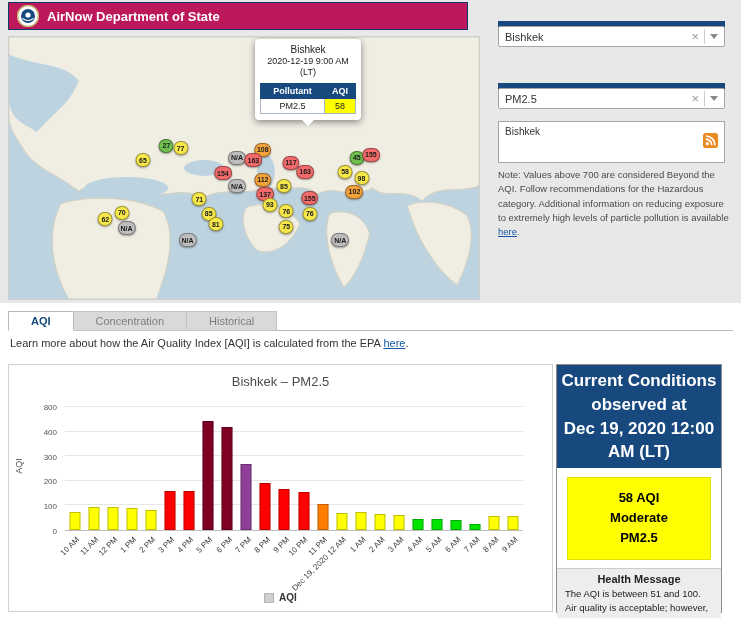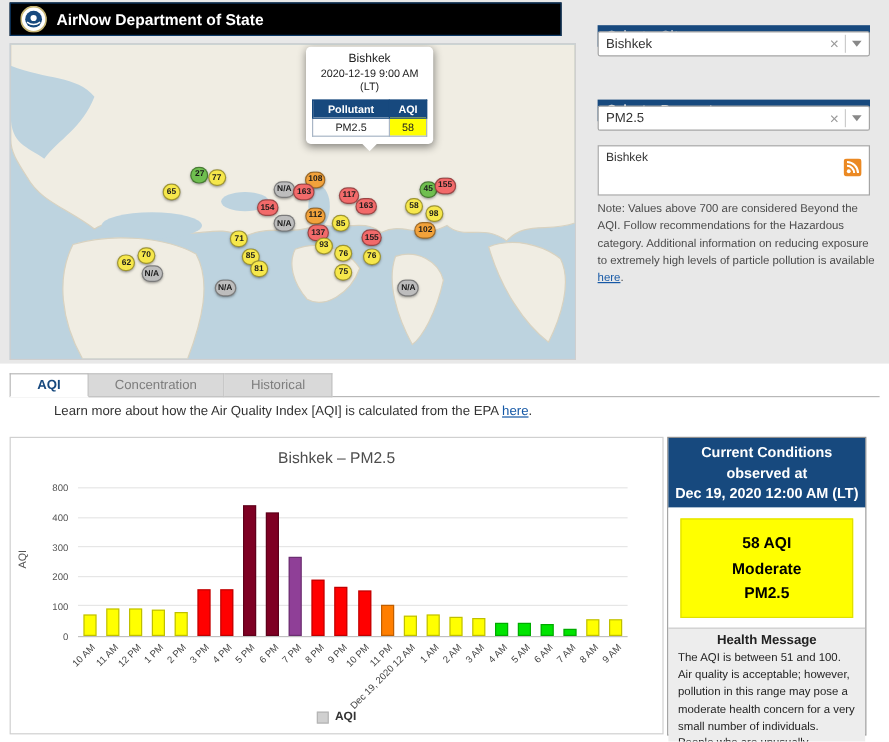"AirNow Department of State" .app-header { background: #000000 -> #be185d }
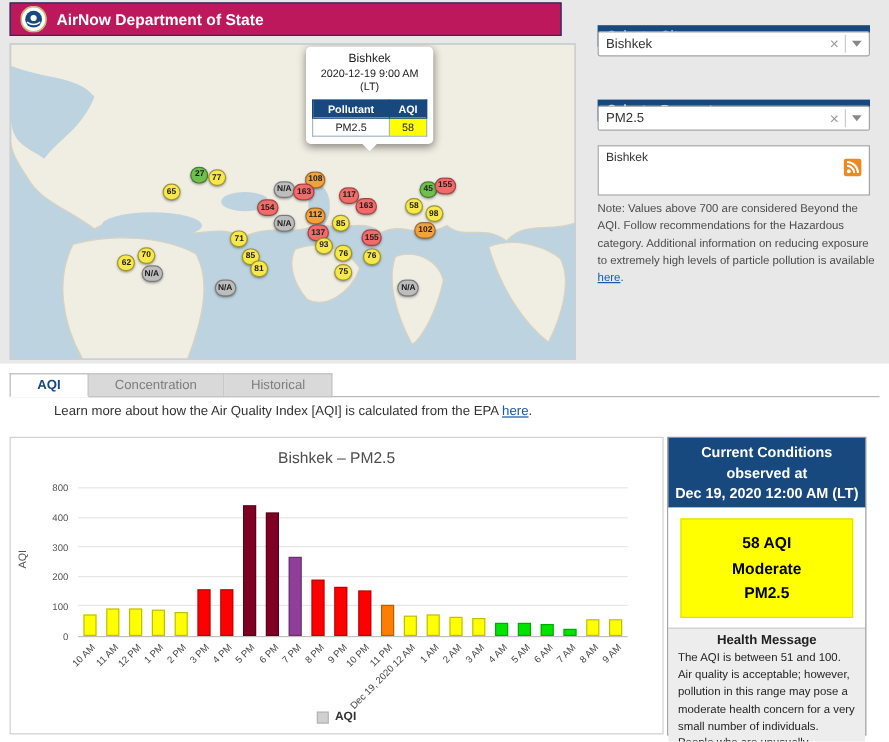"Learn more about how the" .learn-more { margin-left: 35px -> none }
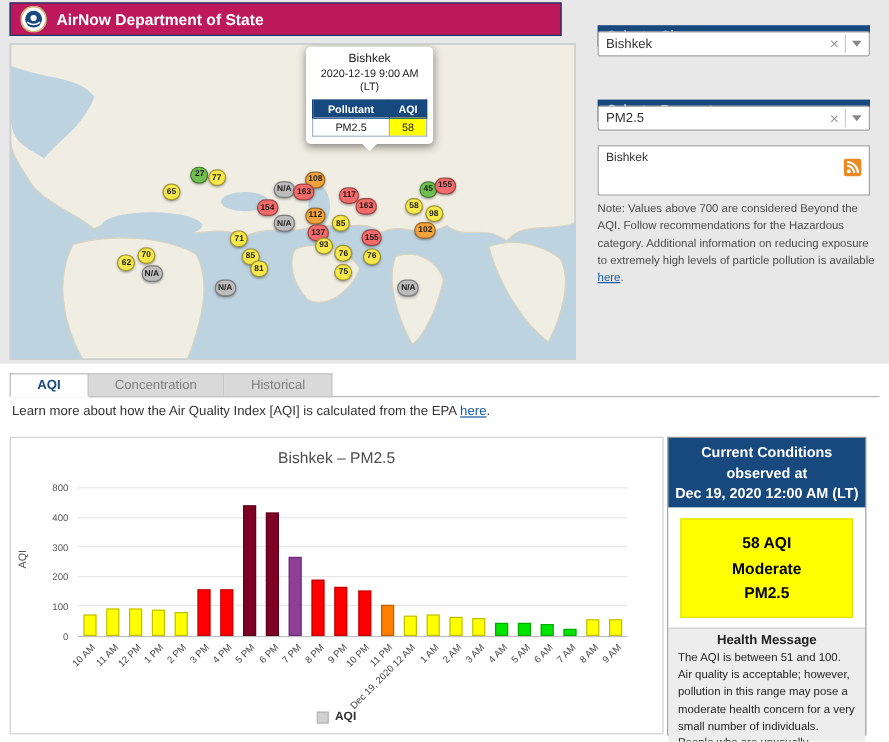"Current Conditions" .cc-header { font-size: 12px -> 17px }
